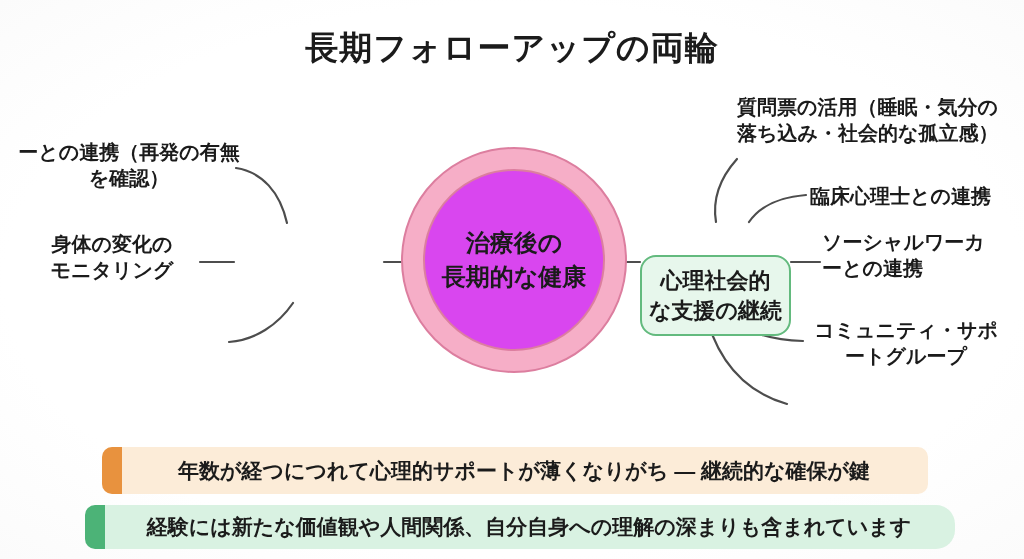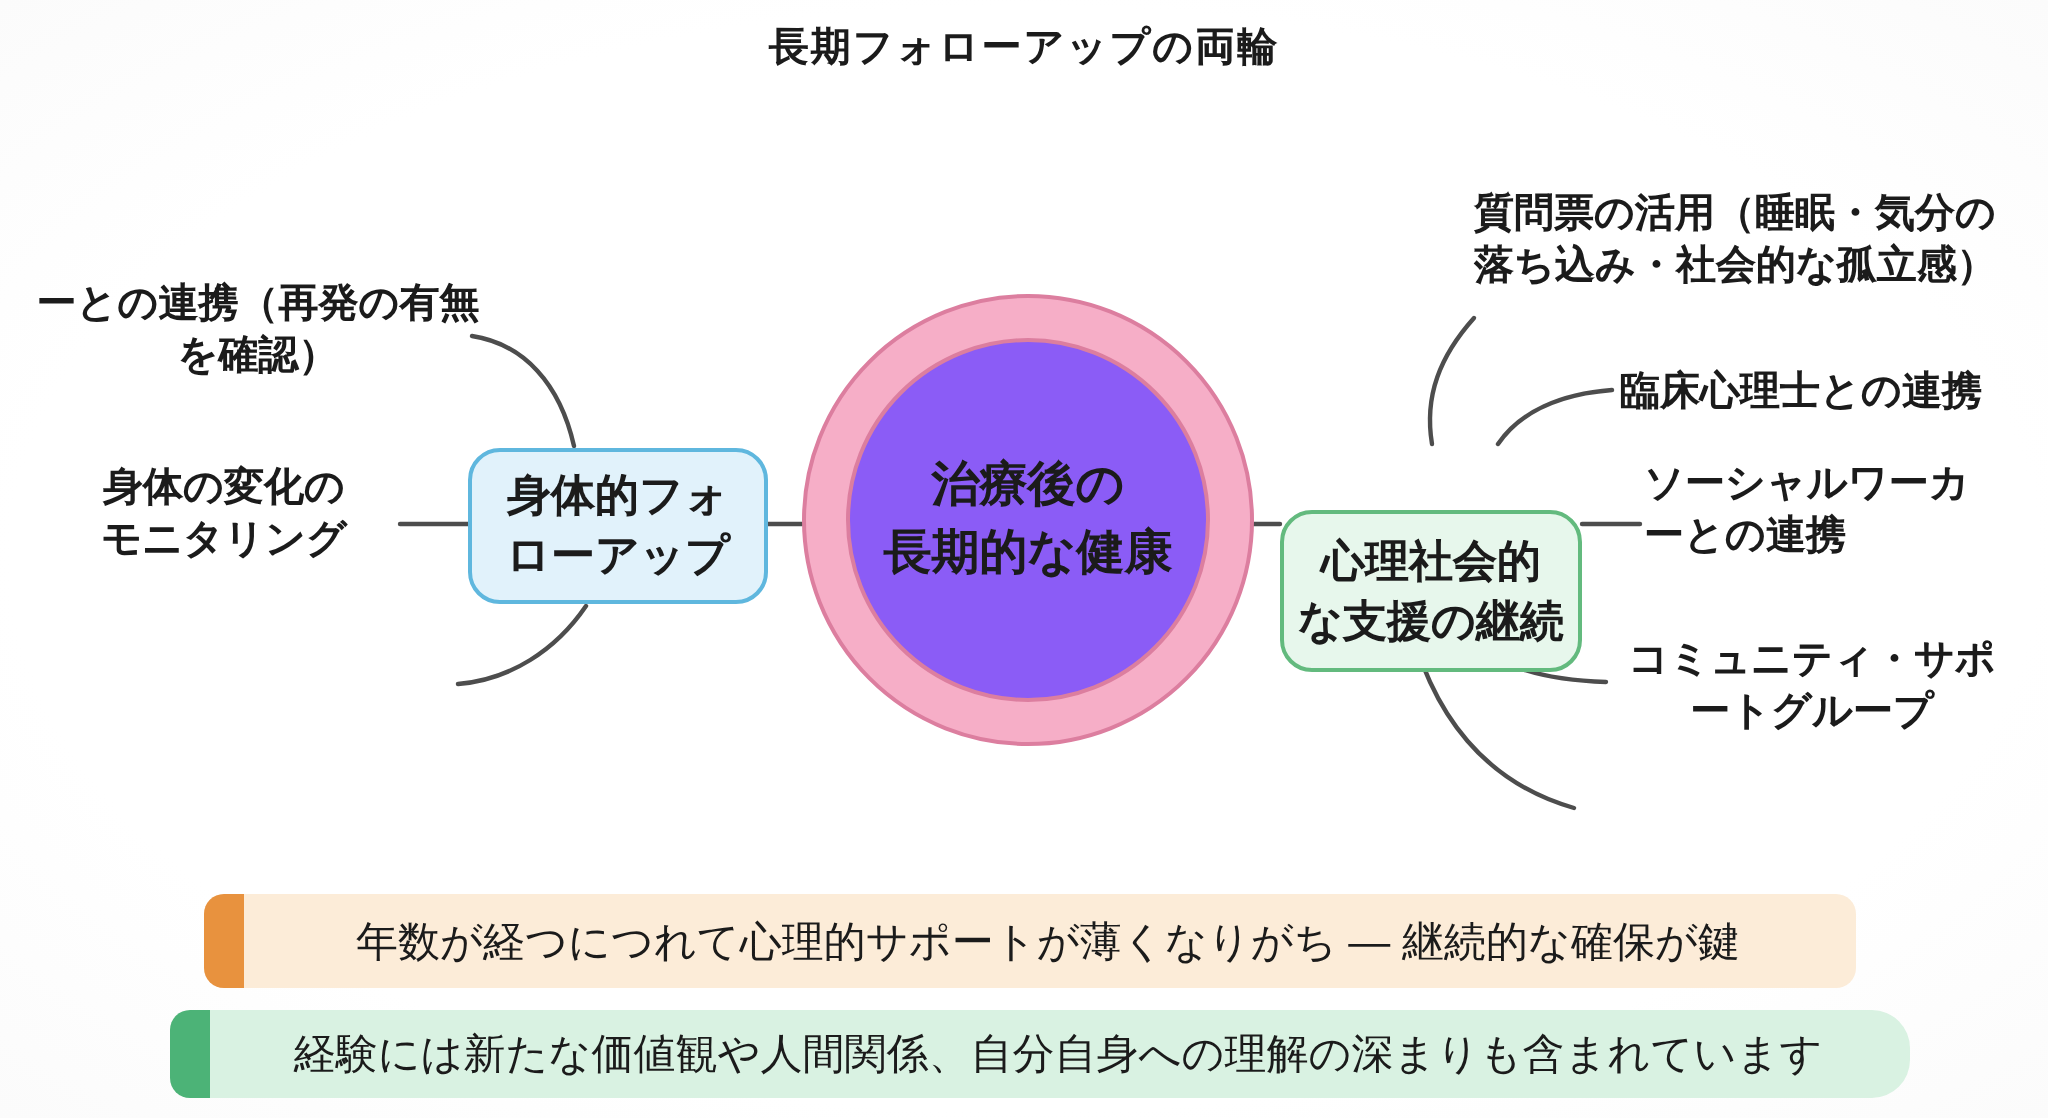"長期フォローアップの両輪" .title { font-size: 20px -> 33px; top: 10px -> 26px }
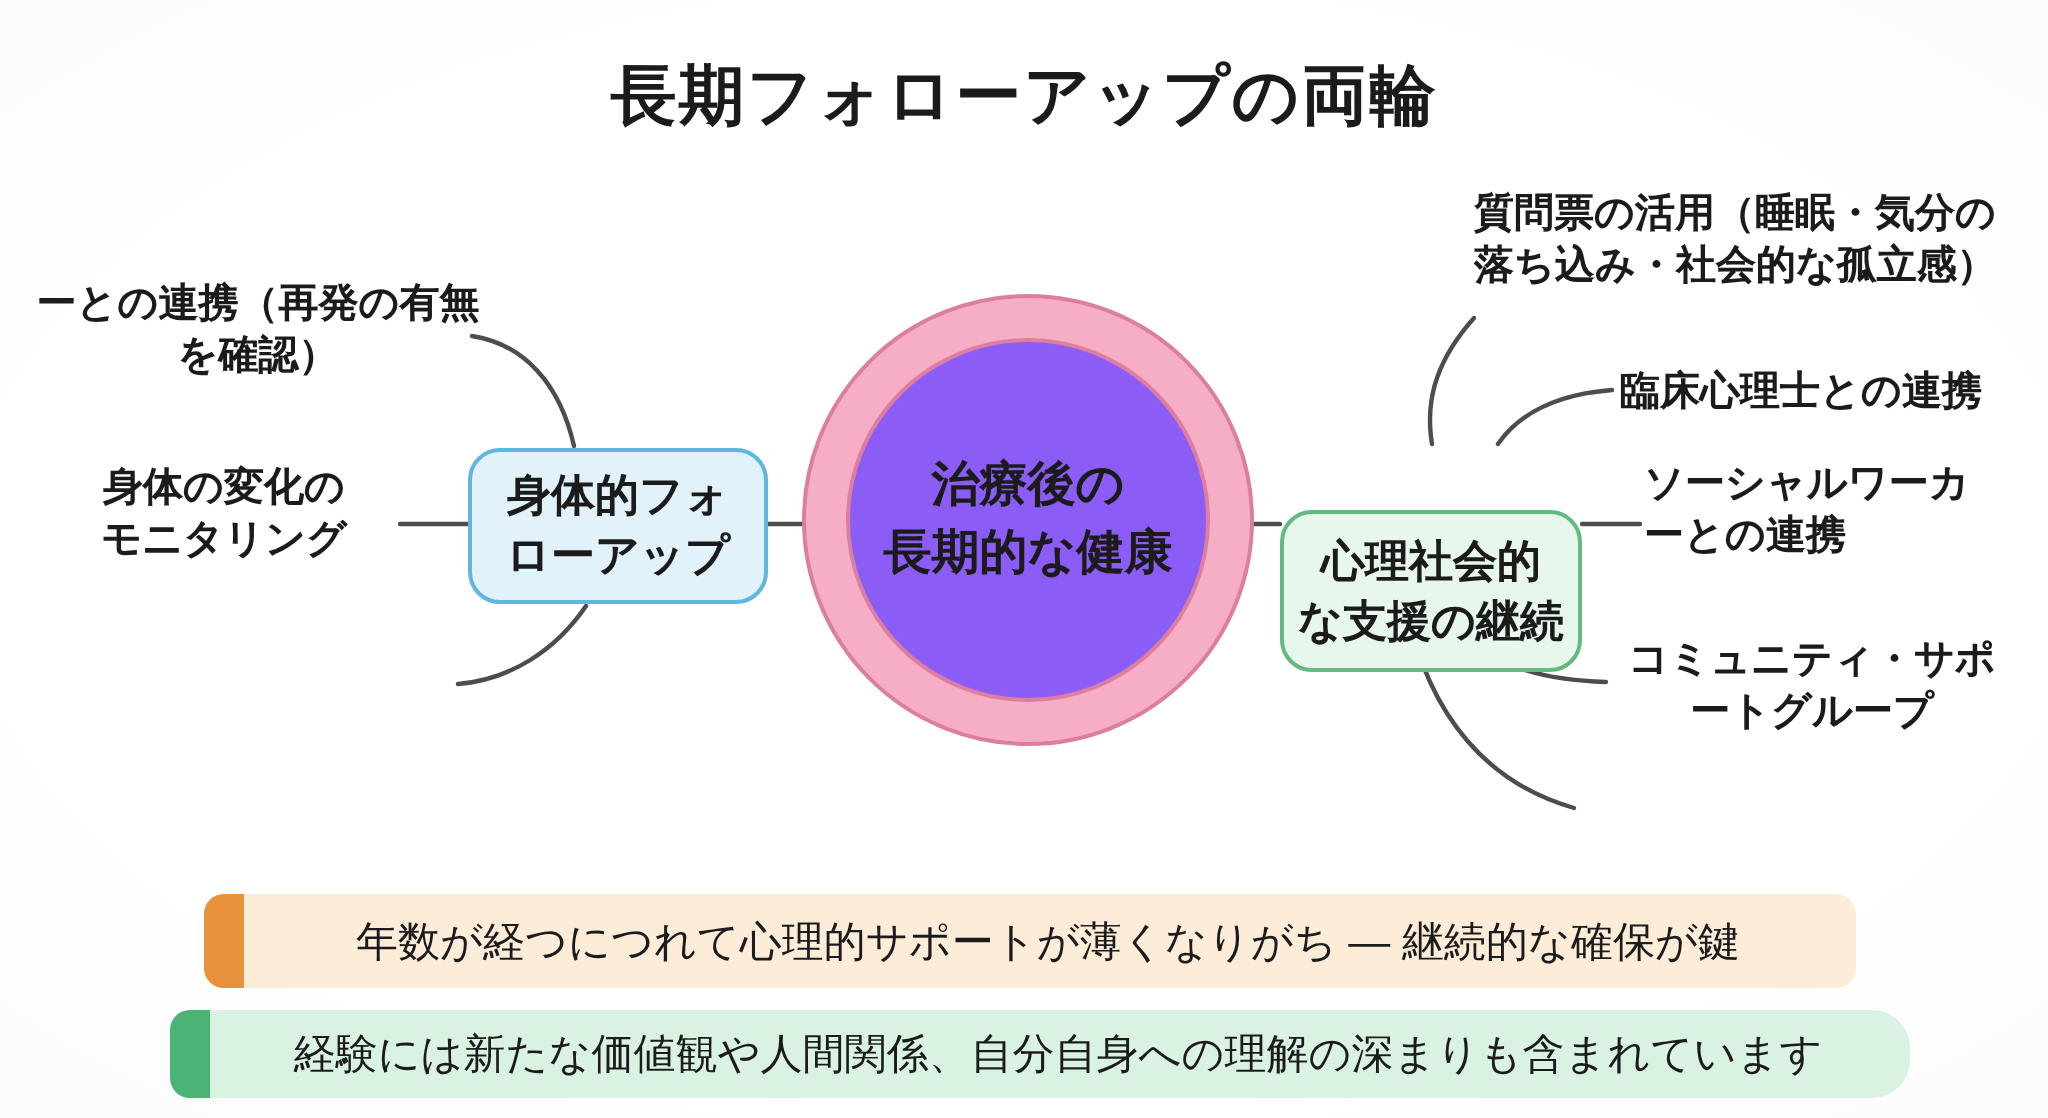"身体的フォ" div.node { html: <div>身体的フォ ローアップ</div> -> none }
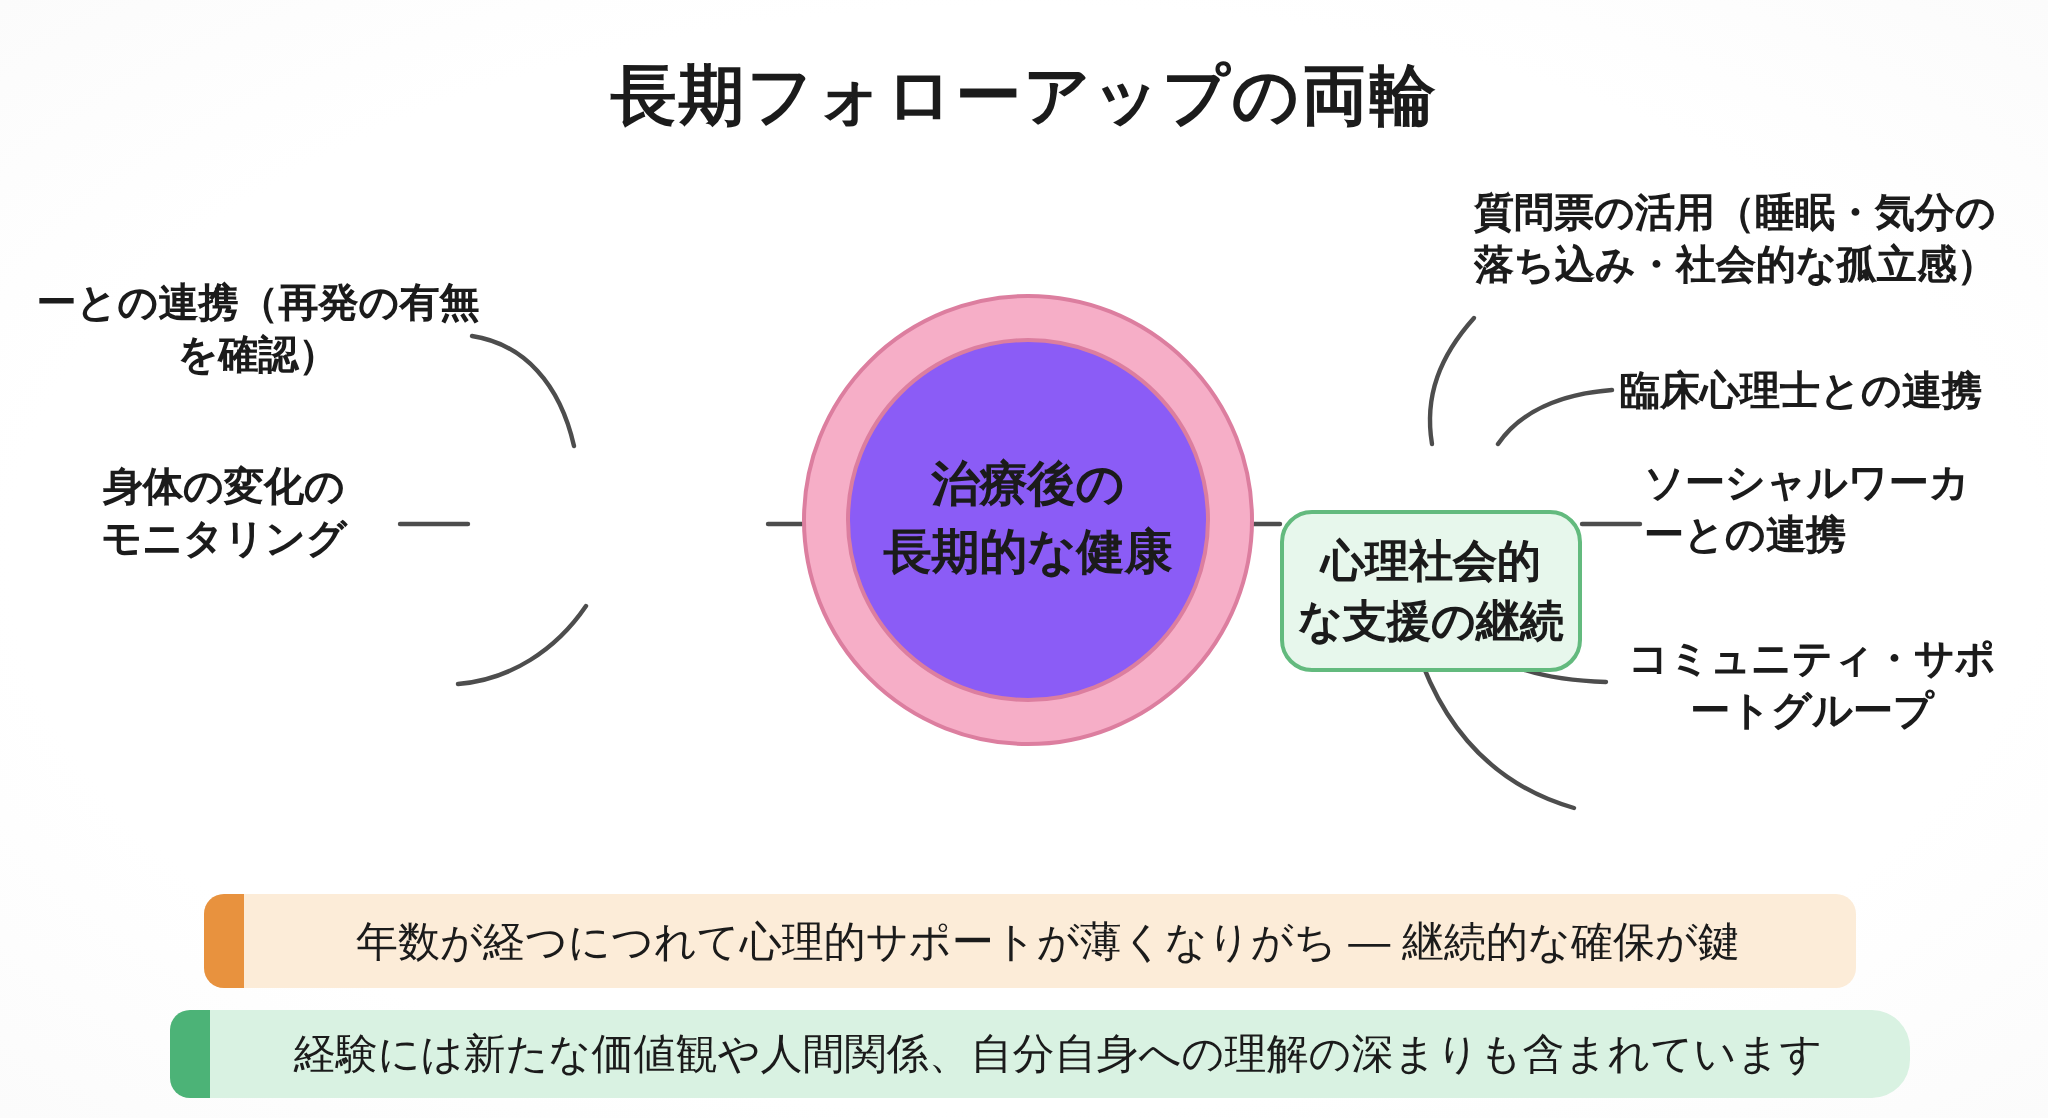"治療後の" .center-circle .inner { background: #8b5cf6 -> #d946ef }
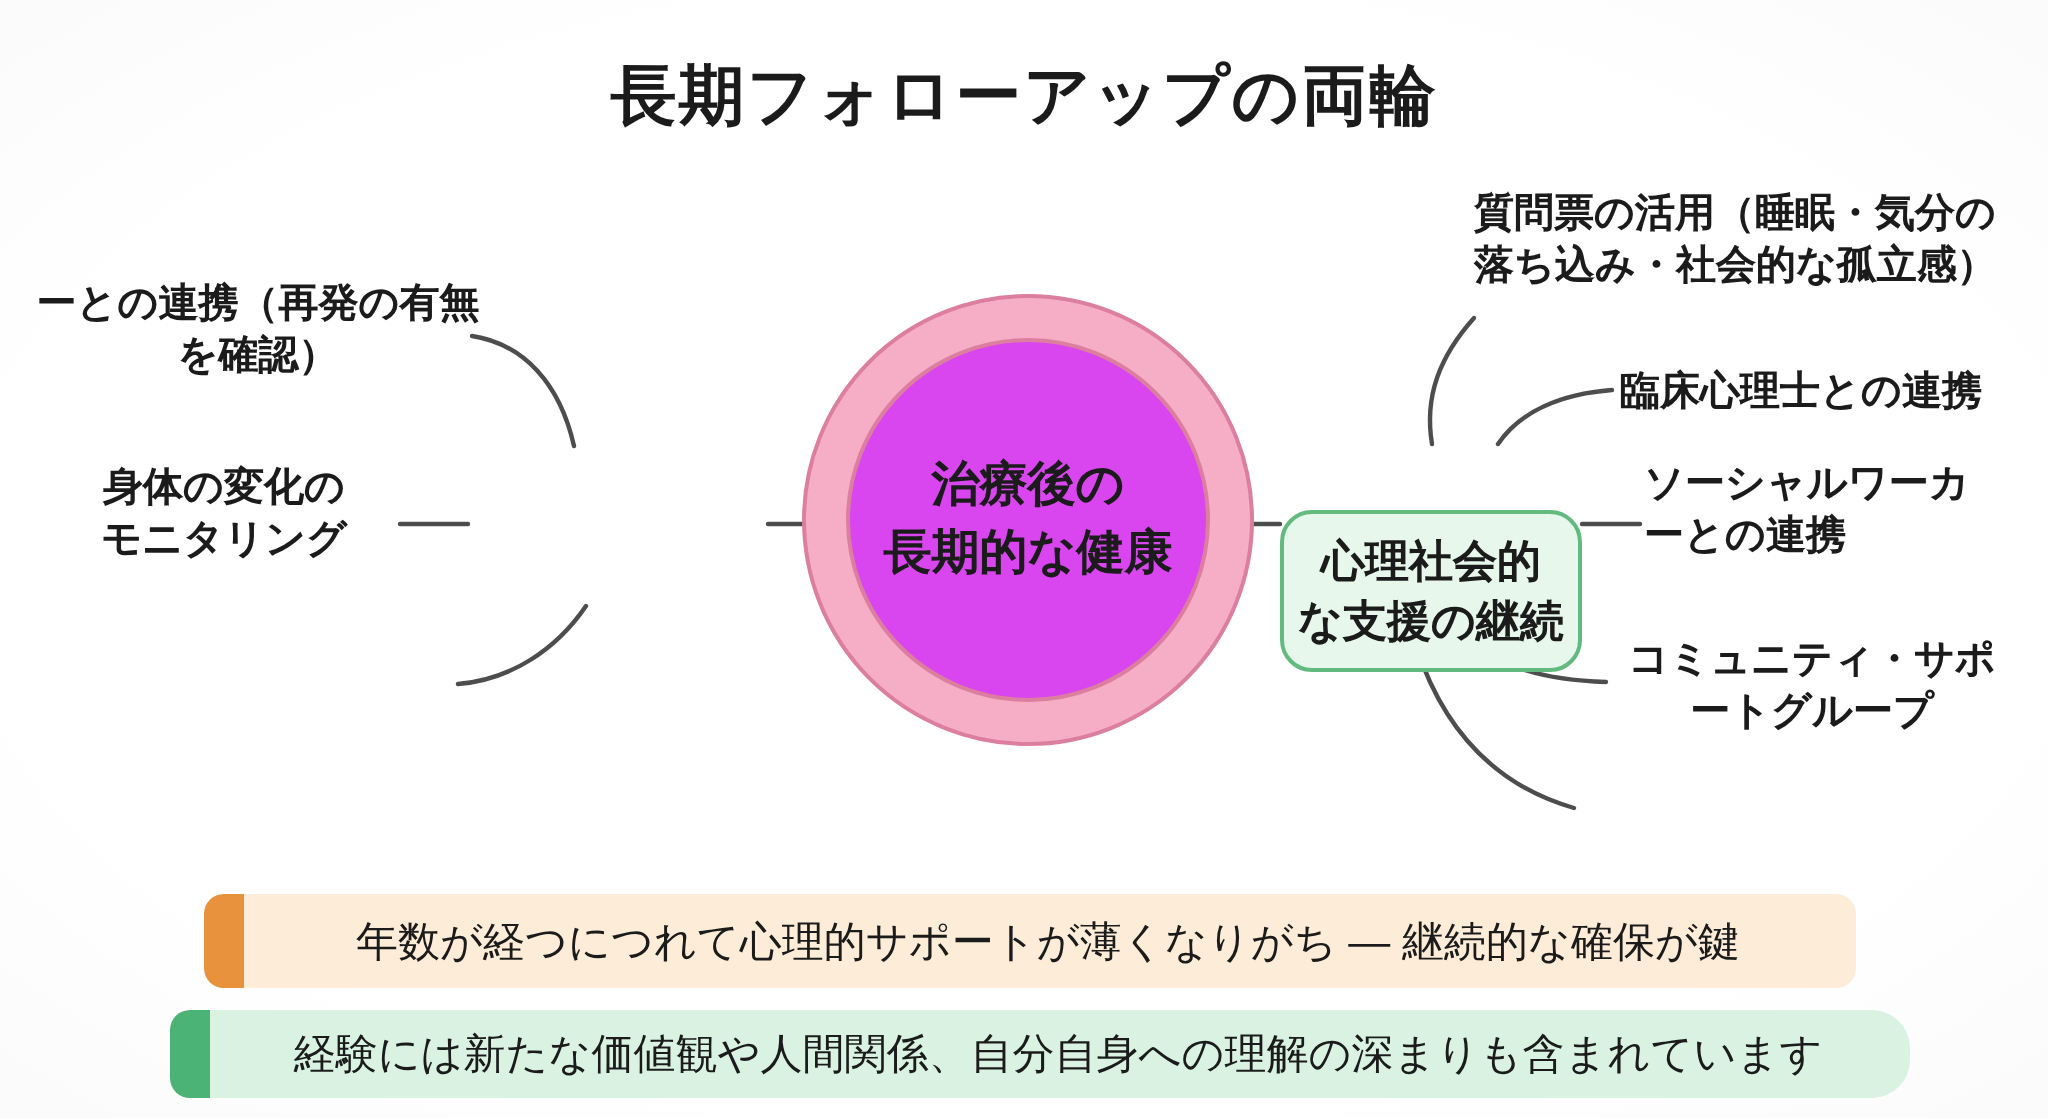"年数が経つにつれて心理的サポートが薄くなりがち — 継続的な確保が鍵" .note { font-weight: normal -> bold }
